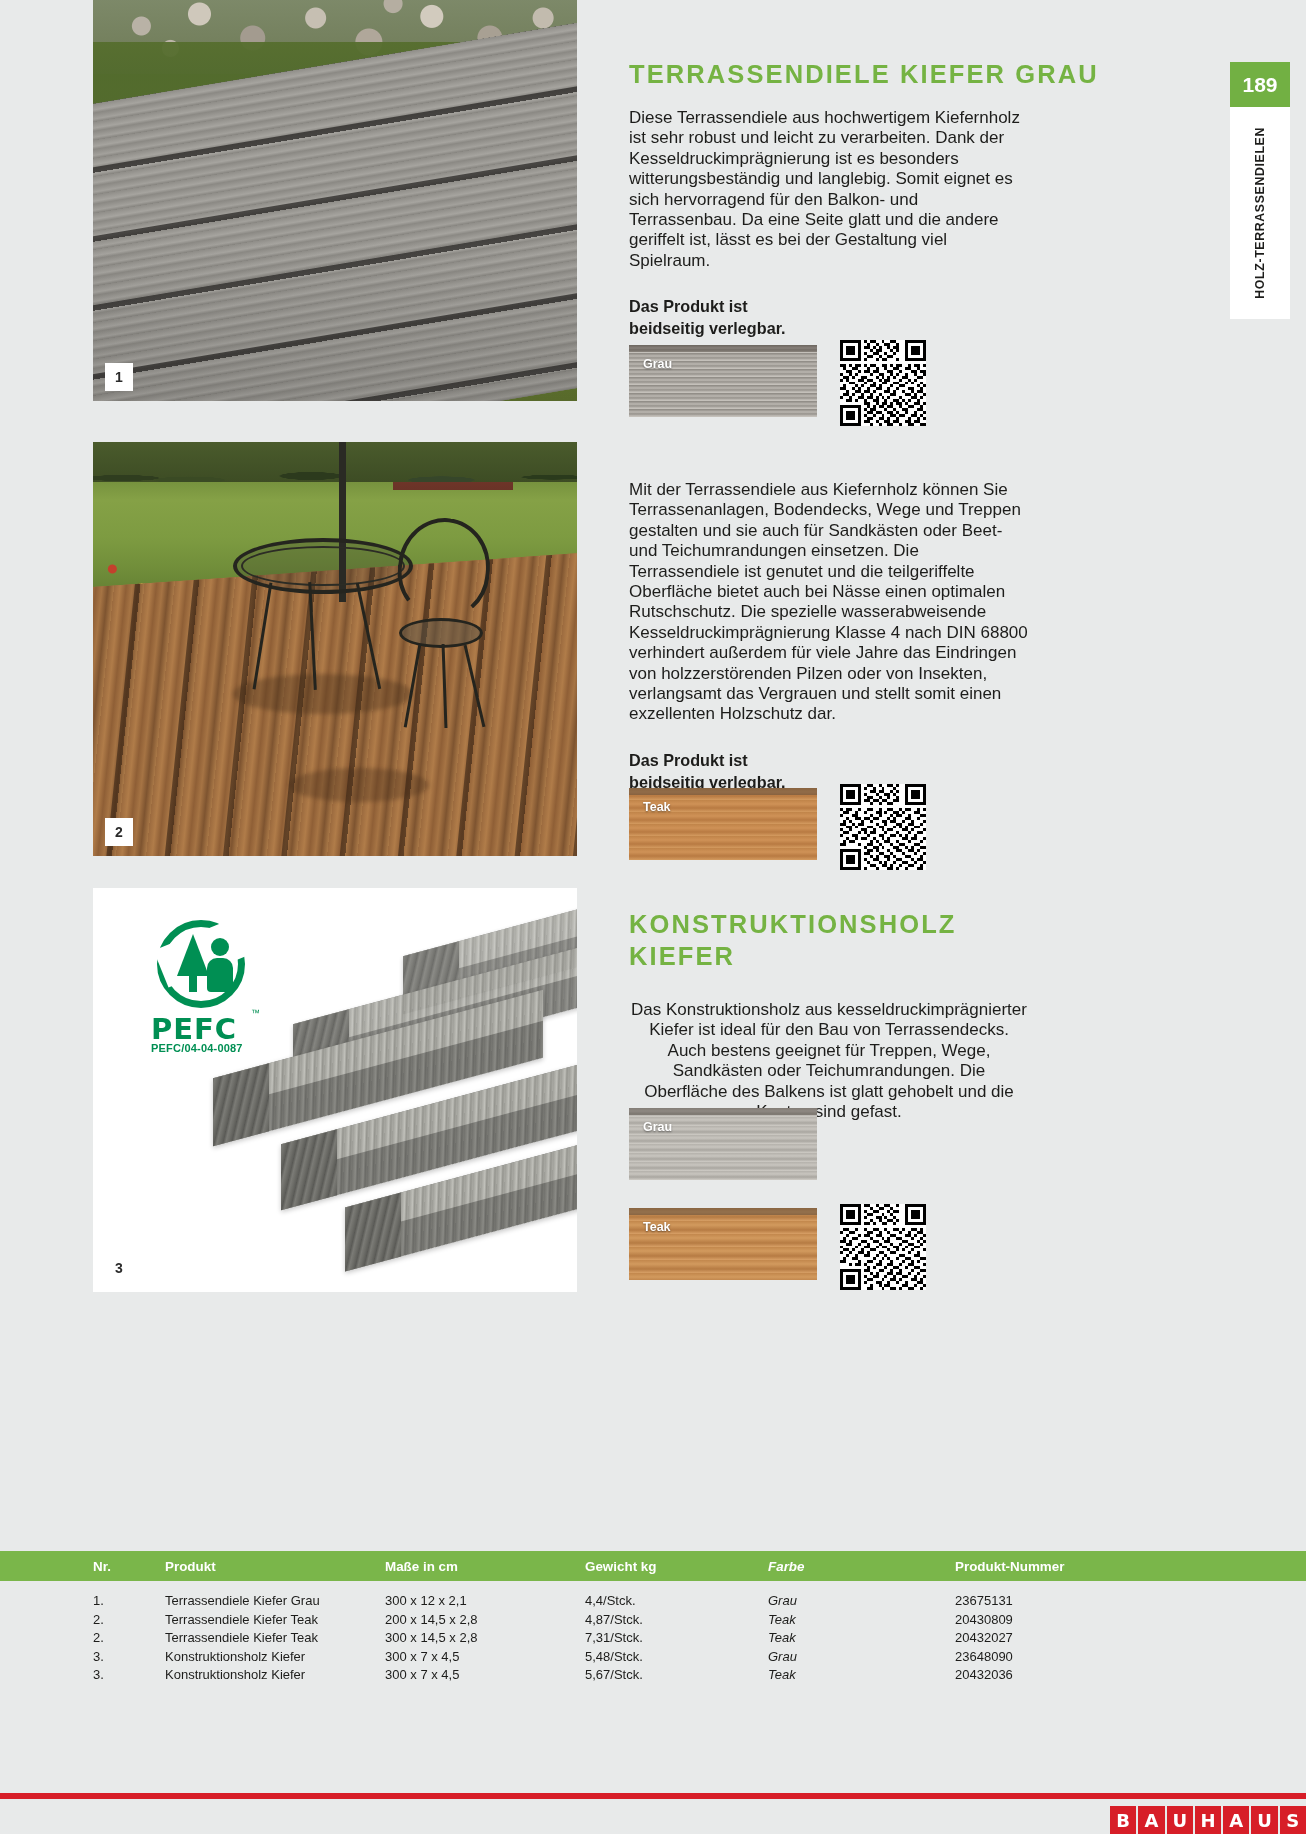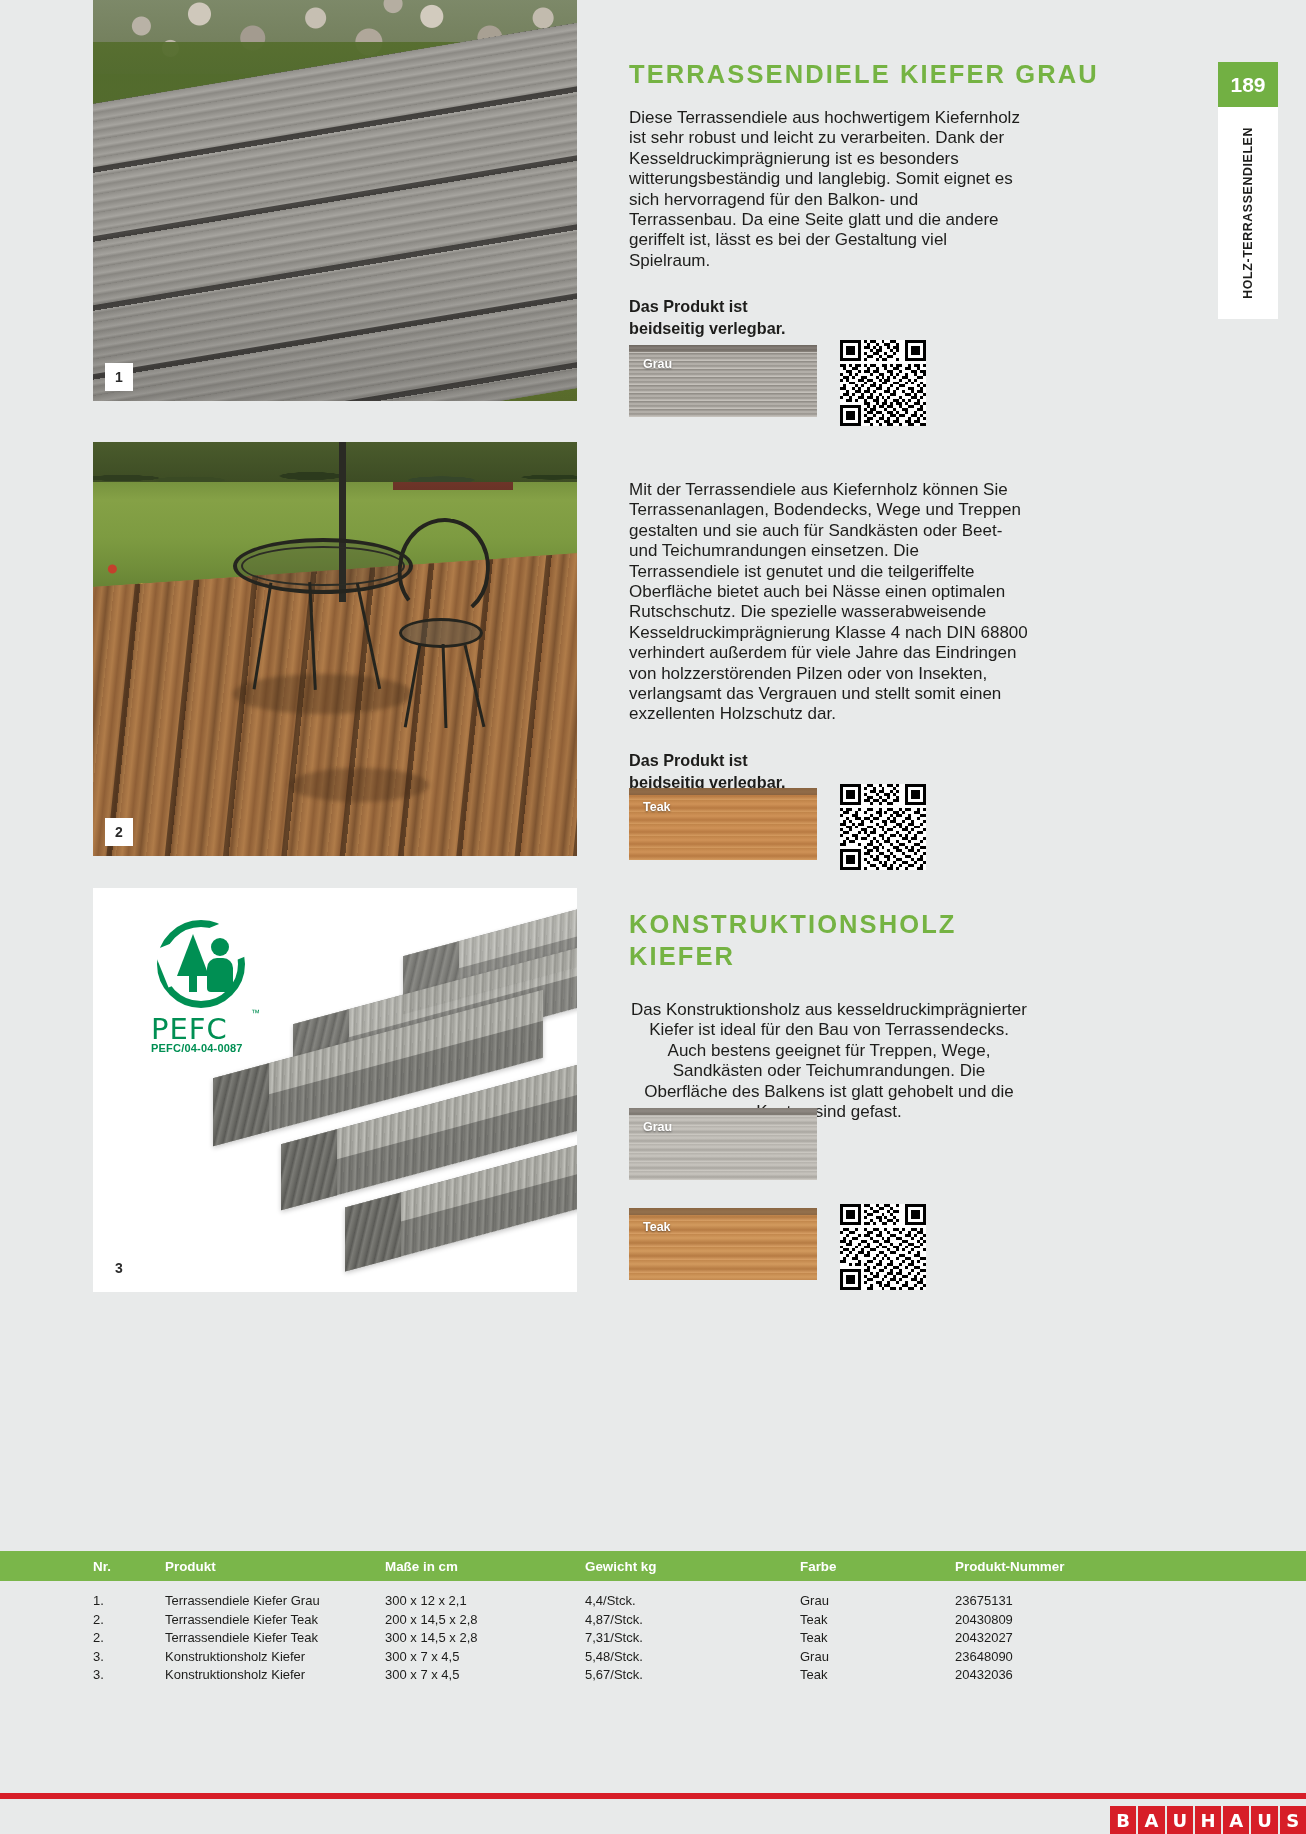"189" .pagetab { right: 12px -> 0 }
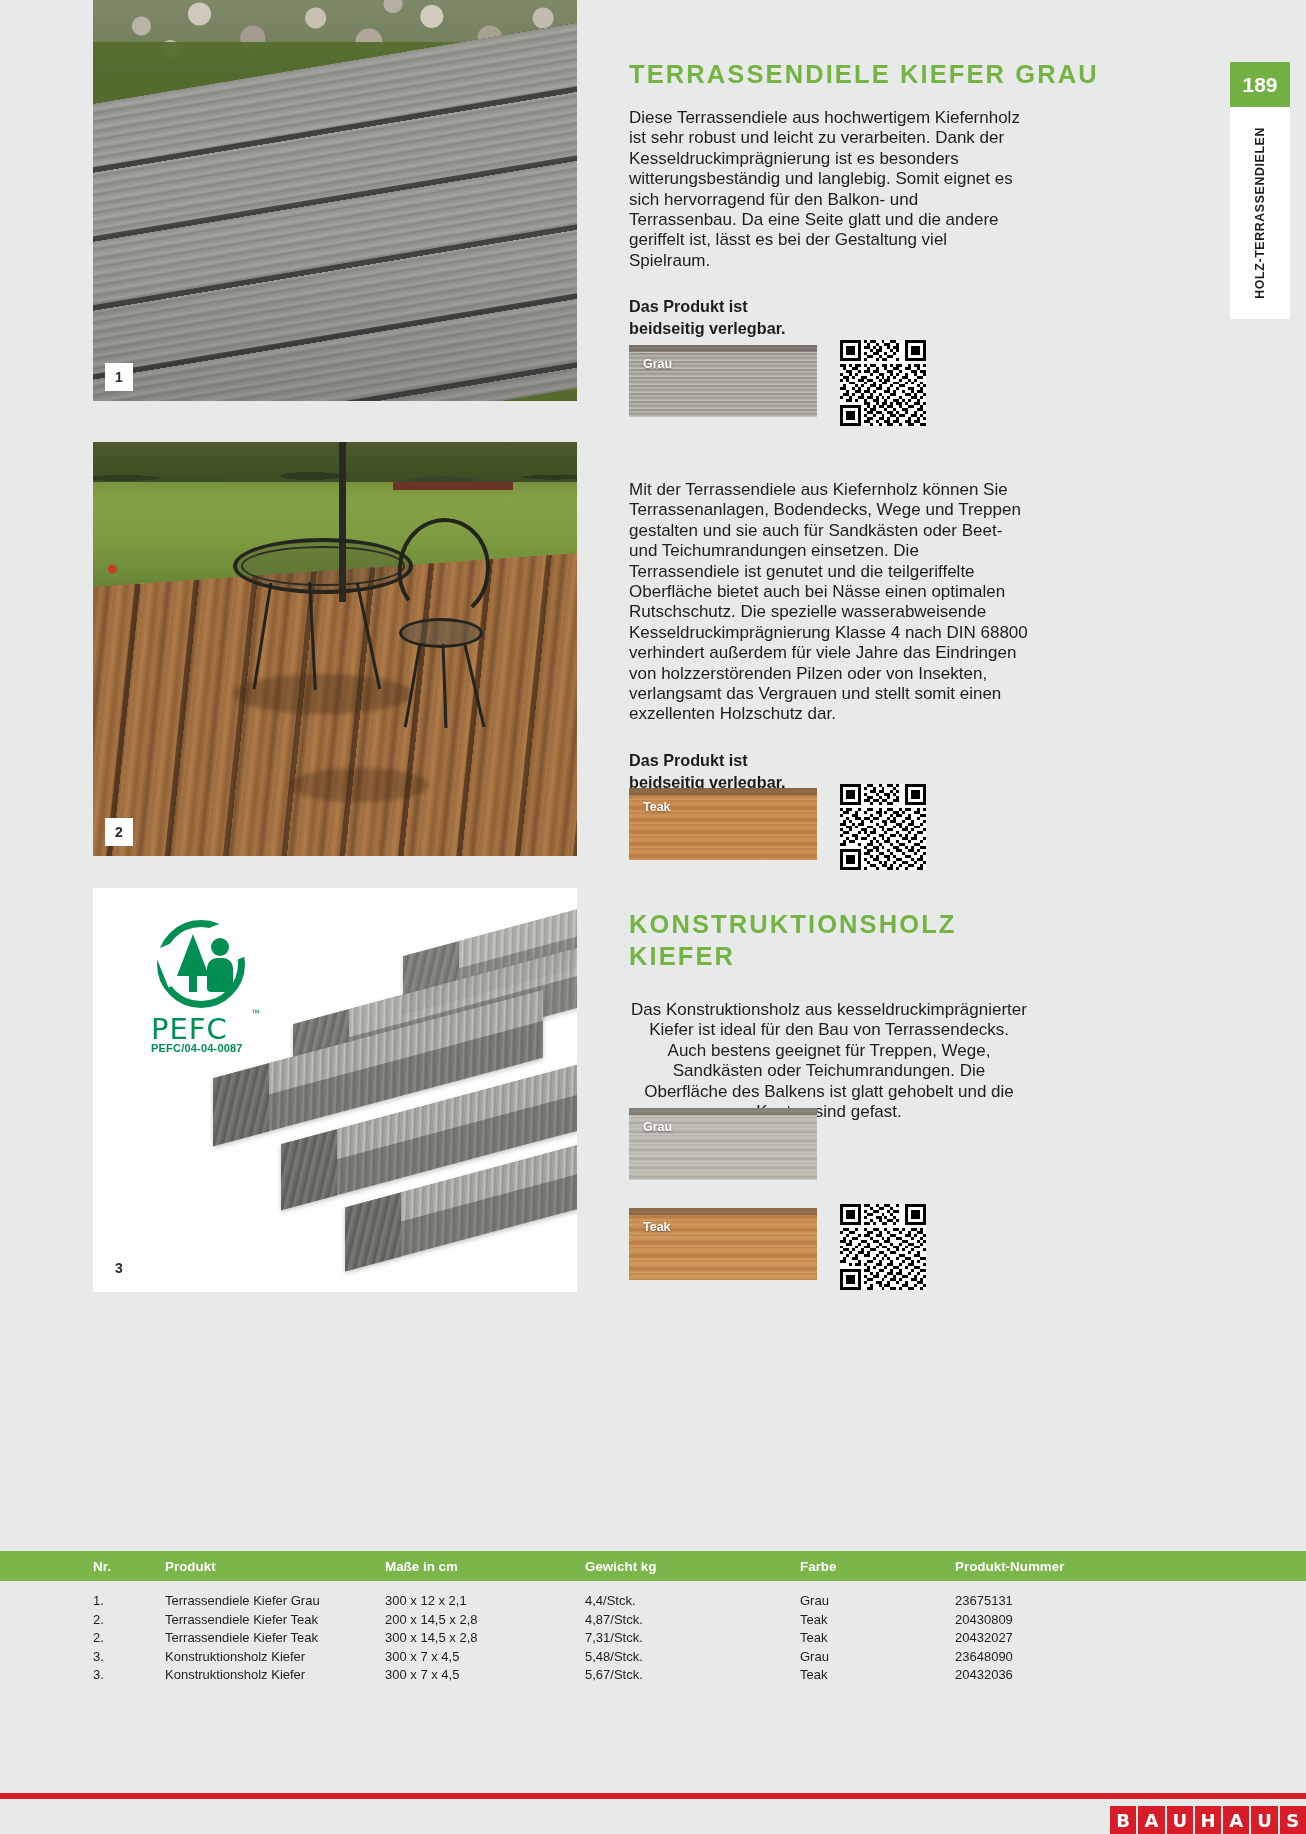"PEFC" .pefc .word { font-weight: normal -> bold }
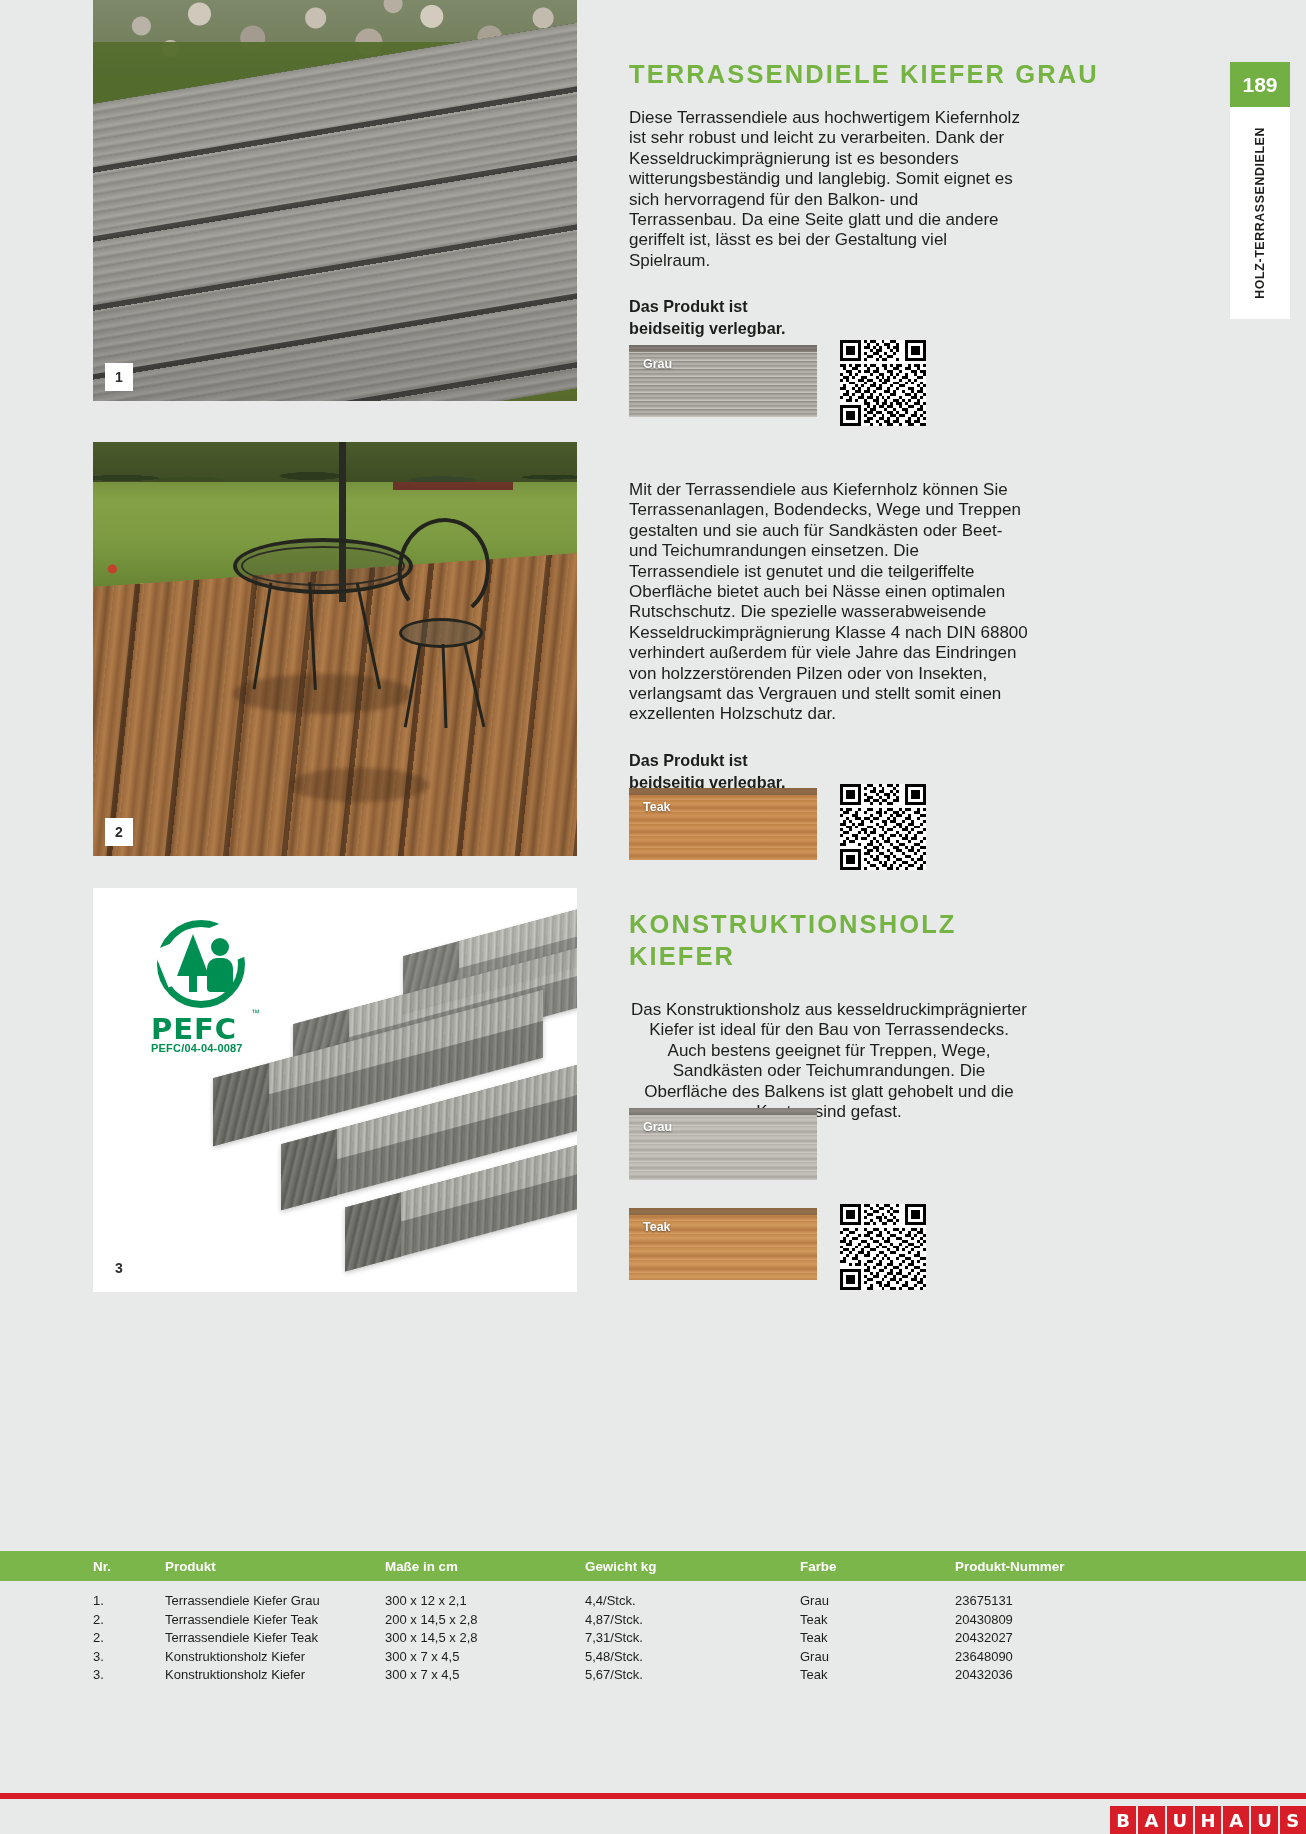"Farbe" .c5 { font-style: none -> italic; left: 800px -> 768px }
